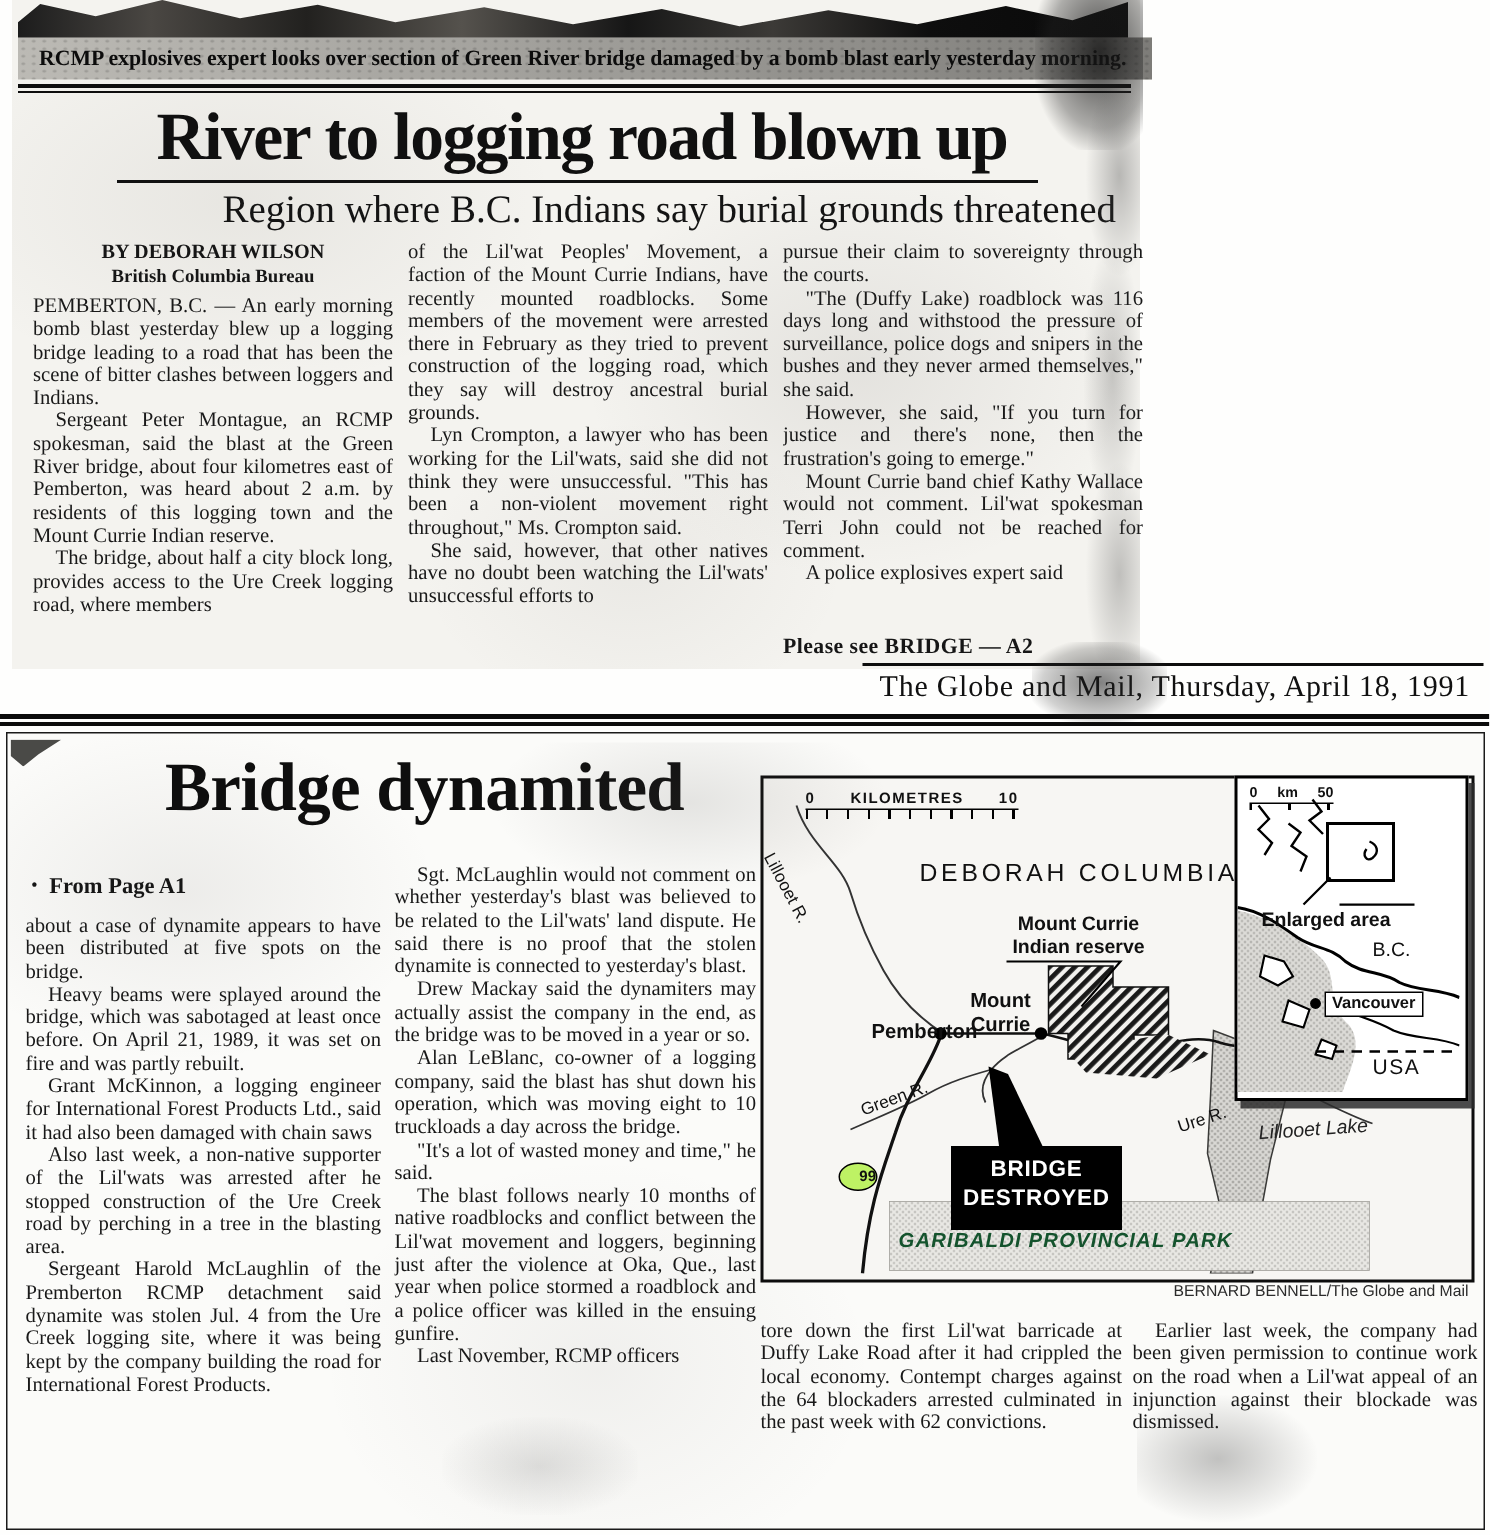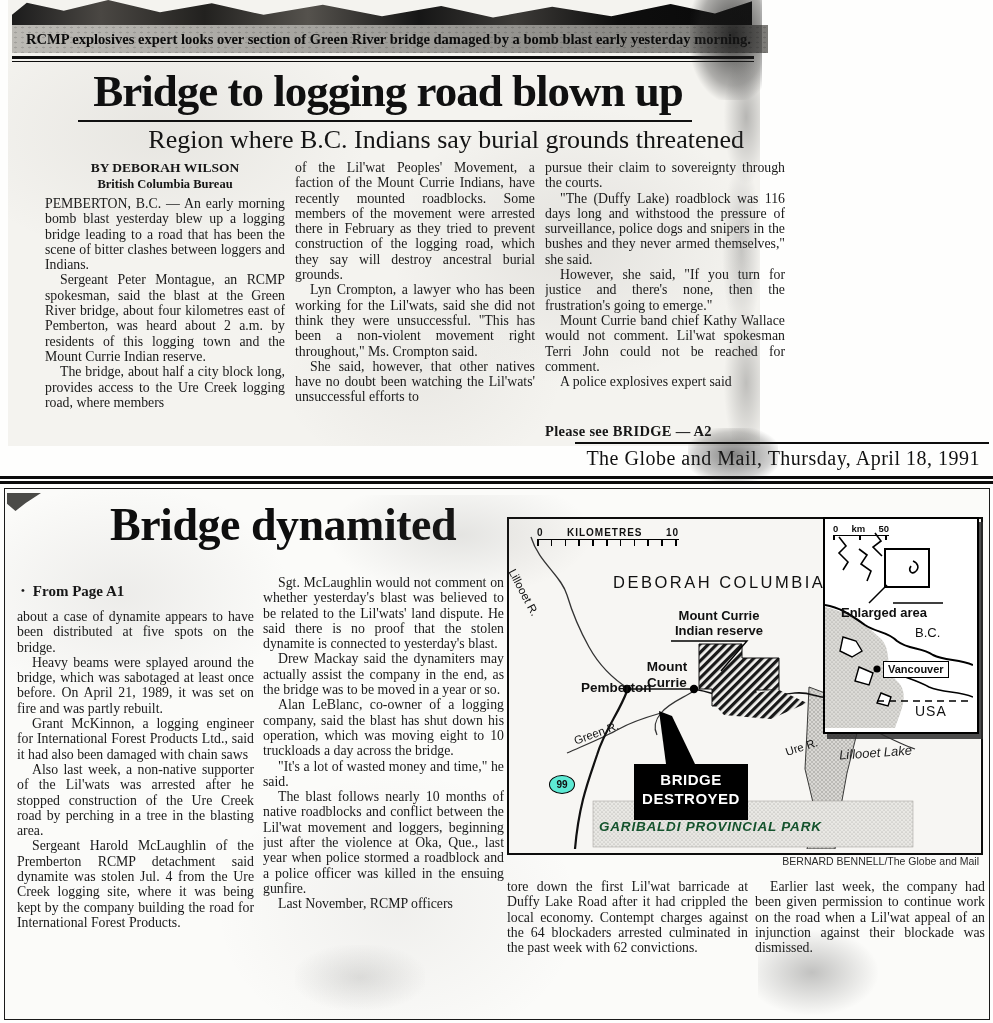"Bridge to logging road blown" h1.headline-top { text: Bridge -> River }
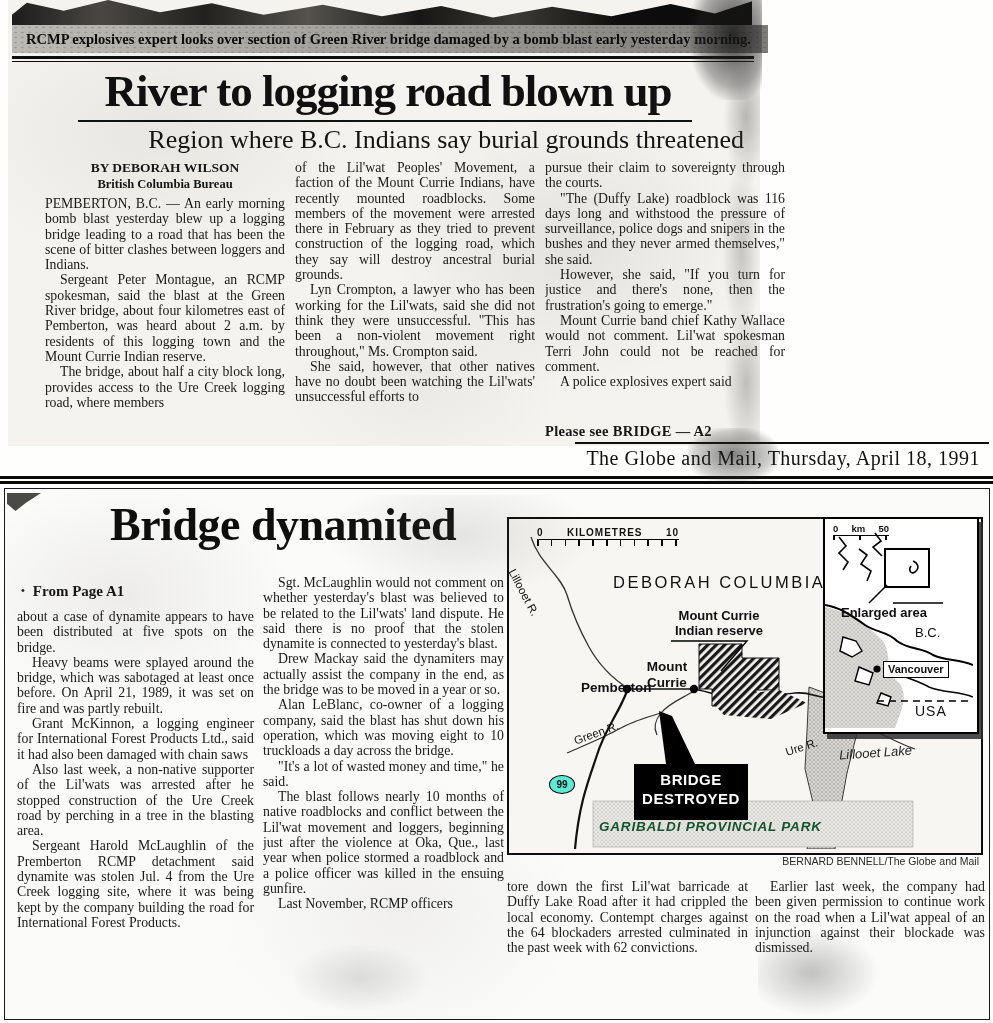"BY DEBORAH WILSON" .cols-top { margin-left: 23px -> none }
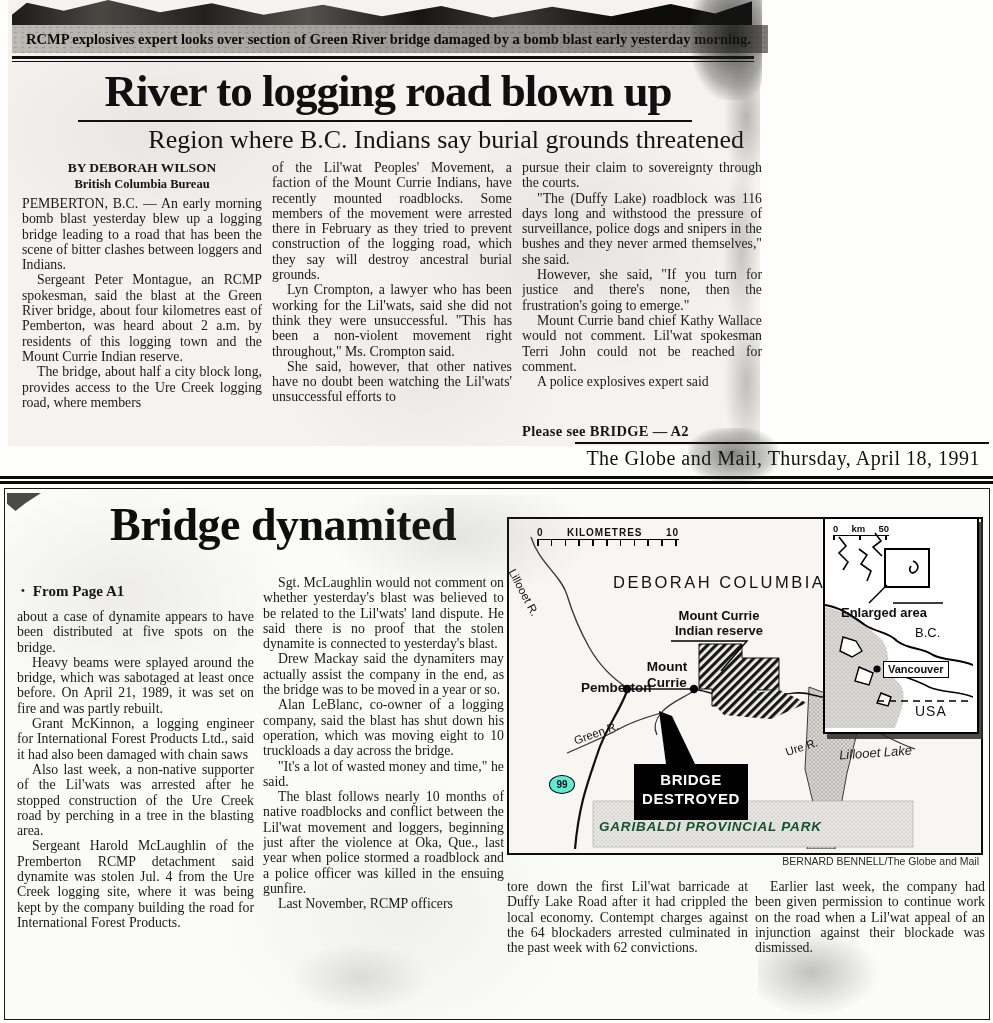"99" .shield99 { background: #5eead4 -> #bef264; left: 40px -> 50px; text-align: center -> right }
